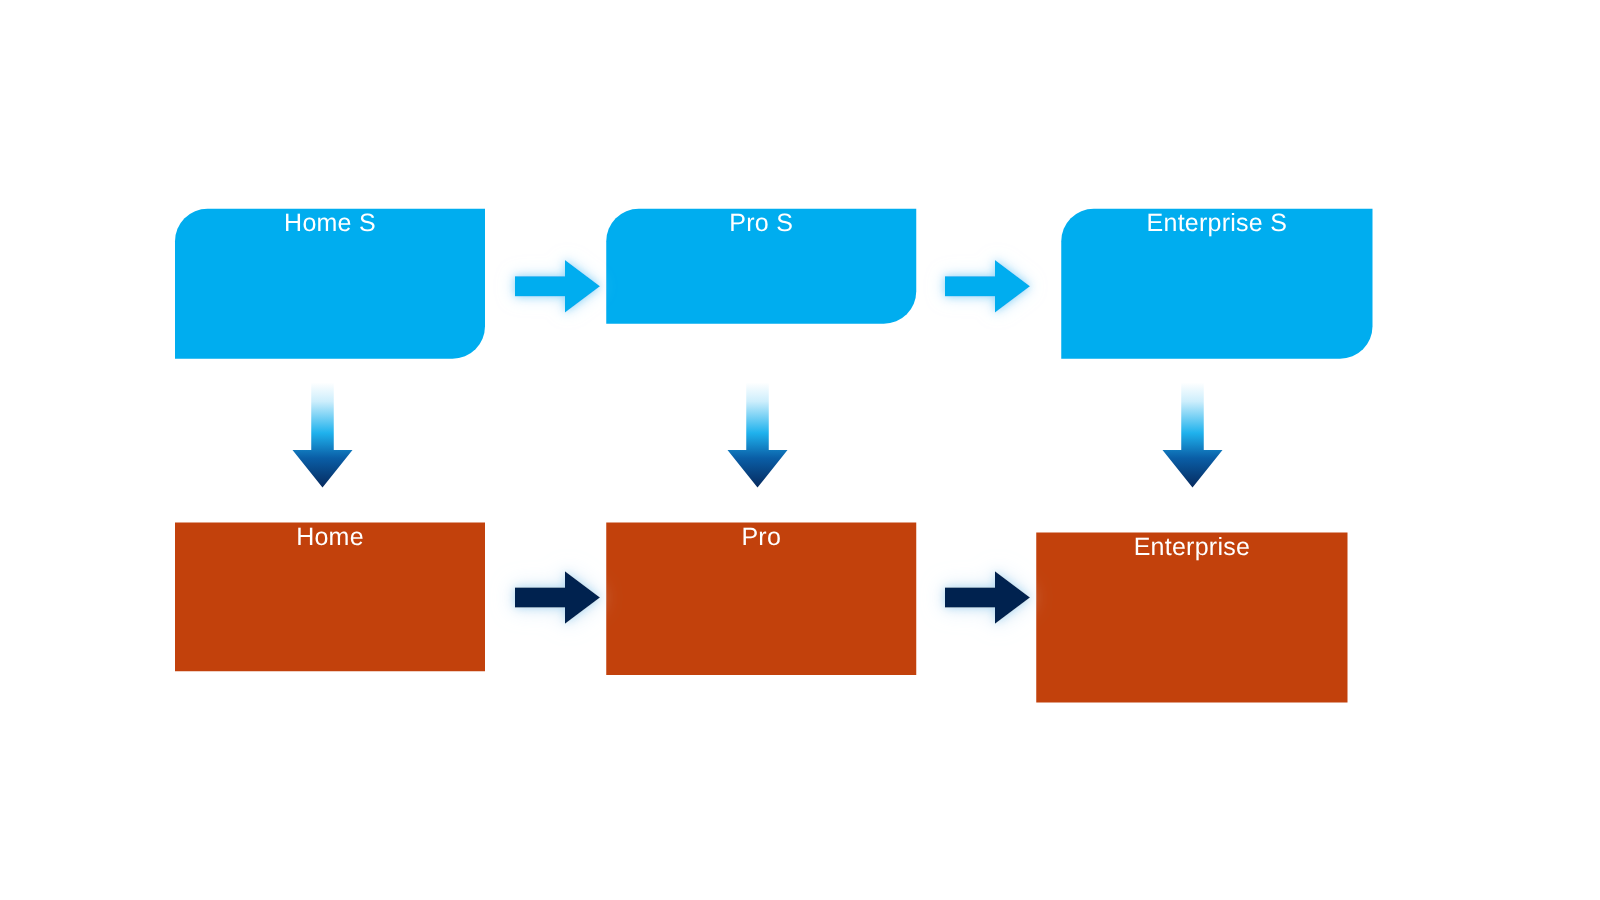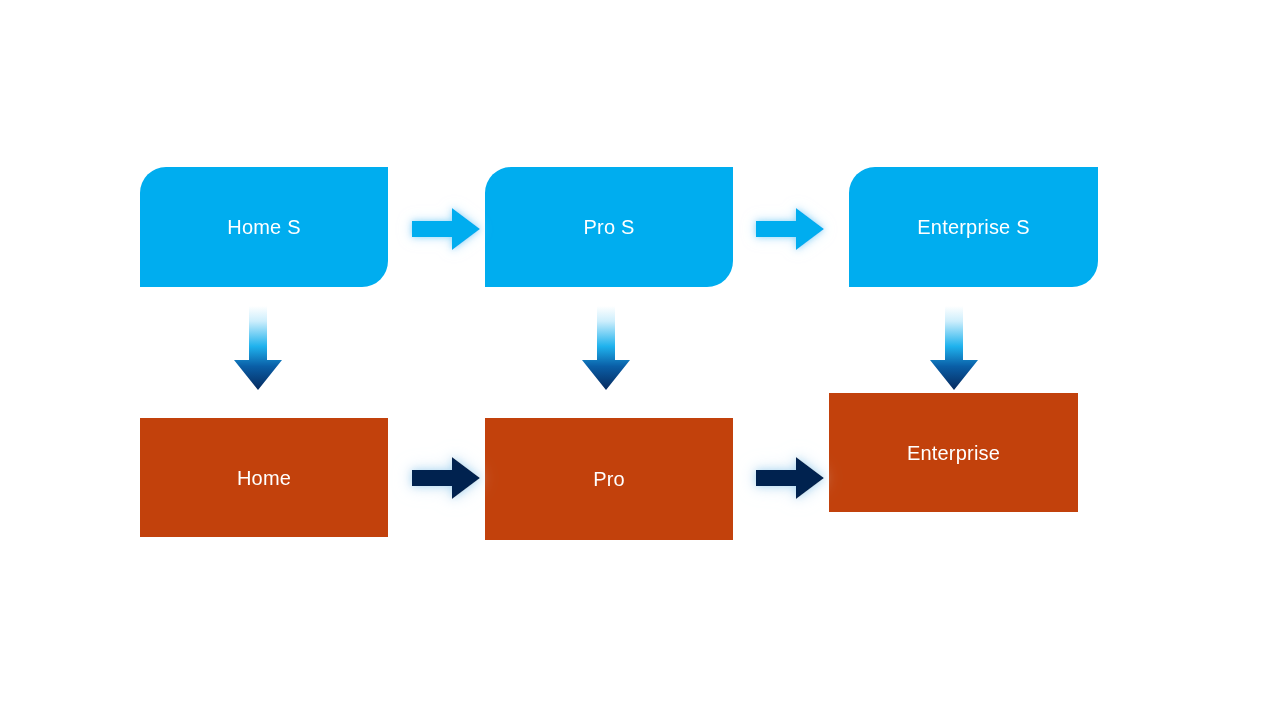"Home S" .node { align-items: center -> none }
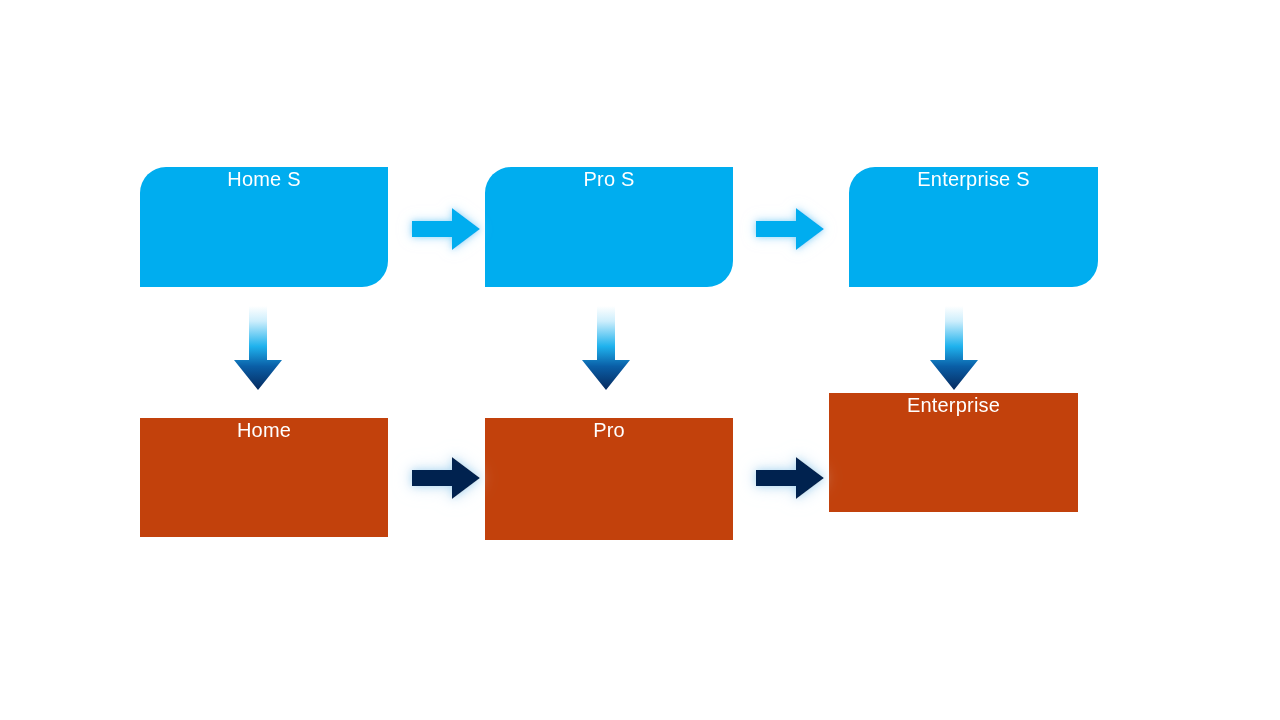"Pro S" div.node { height: 120px -> 92px }
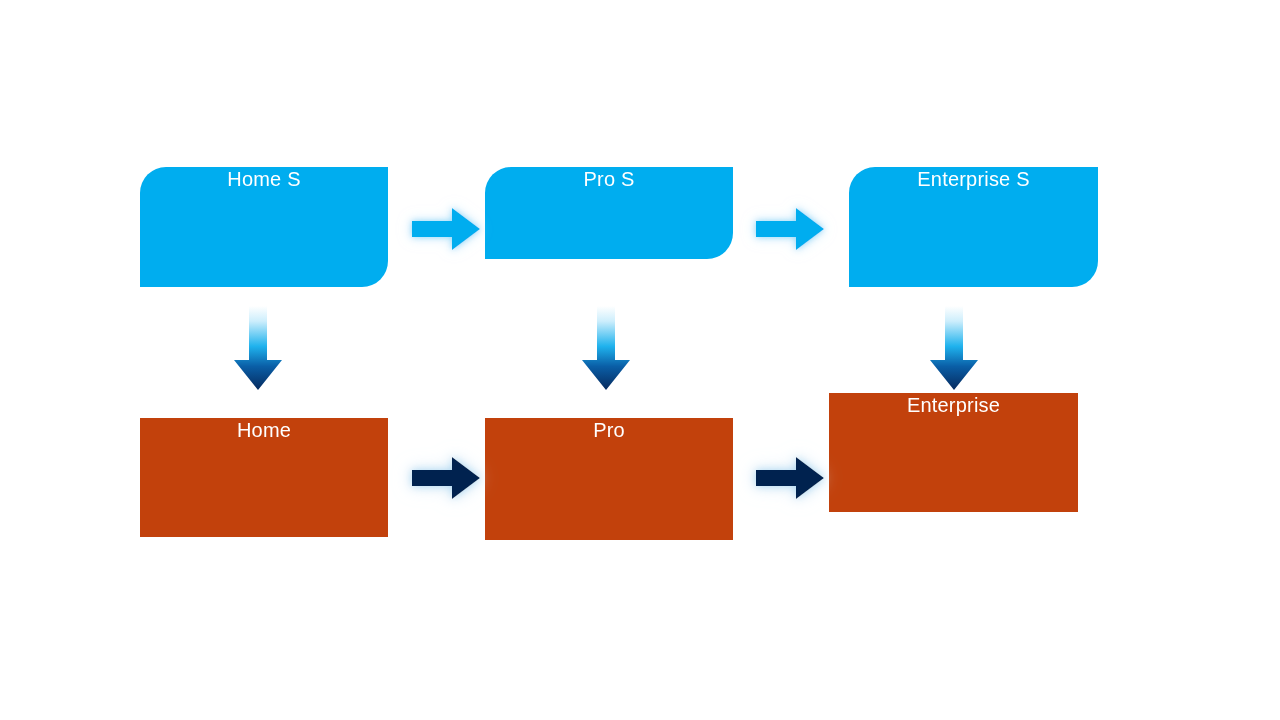"Enterprise" div.node { height: 119px -> 136px; top: 393px -> 426px }
